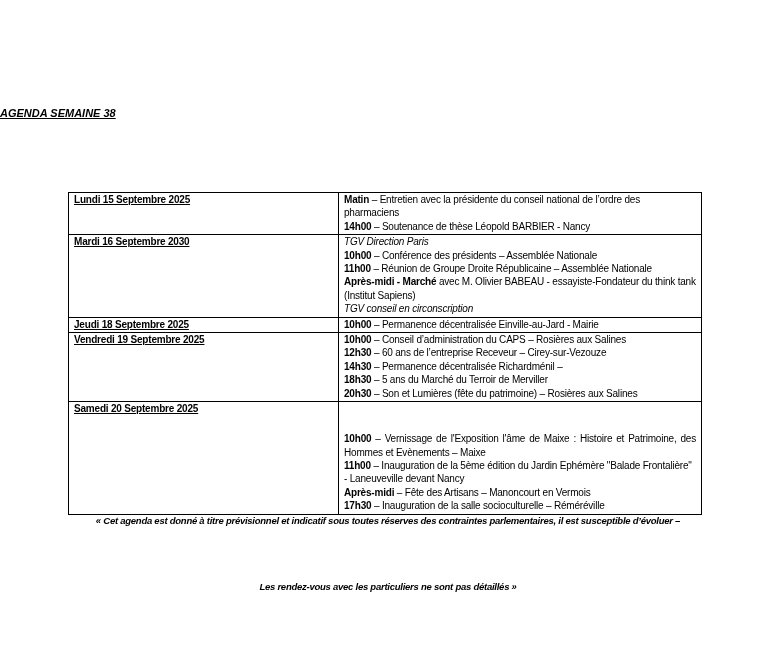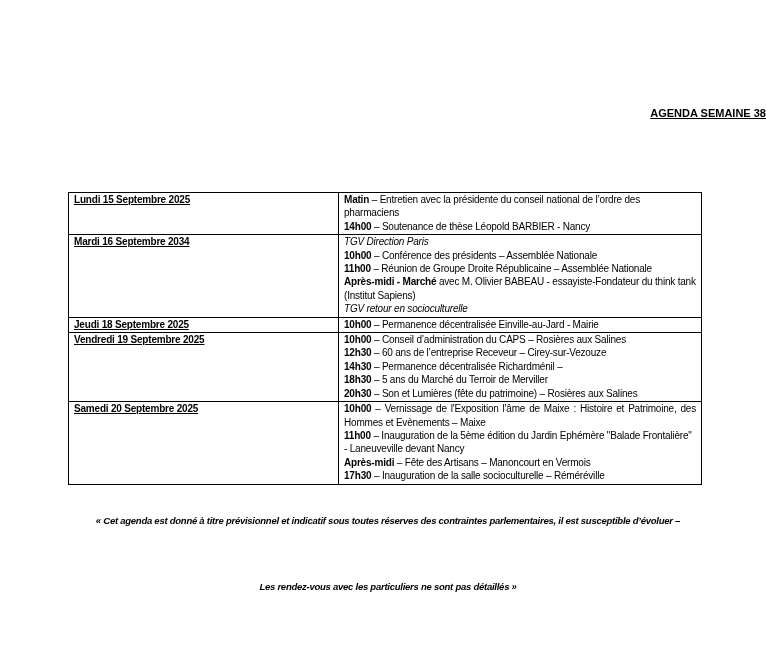"AGENDA SEMAINE 38" .doc-title { font-style: none -> italic; text-align: right -> left }
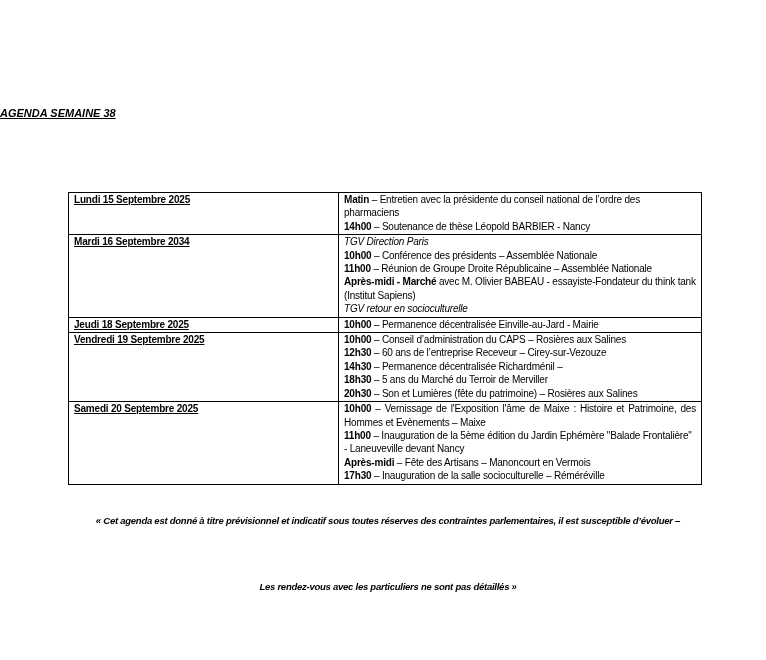"Mardi 16 Septembre 2034" span.date-label { text: 2034 -> 2030 }
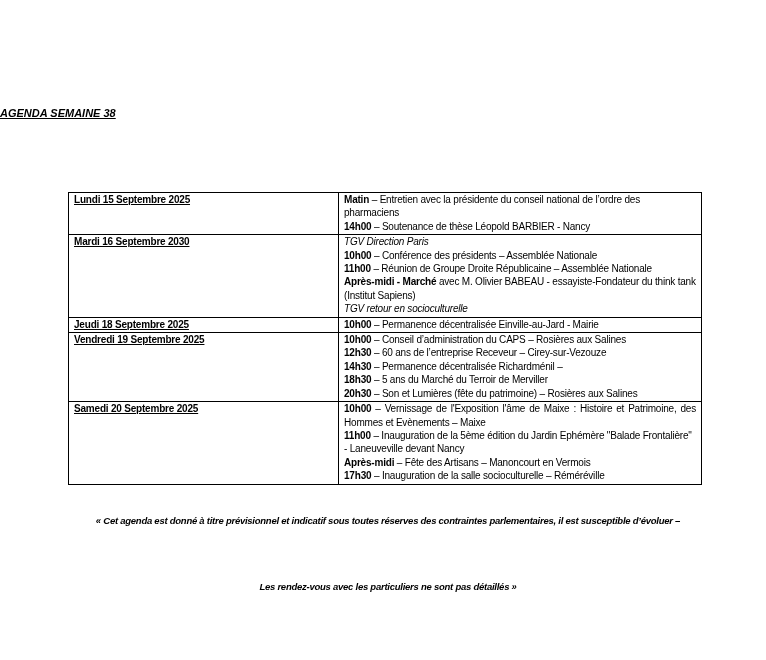"TGV retour en socioculturelle" p.event-line { text: retour en socioculturelle -> conseil en circonscription }
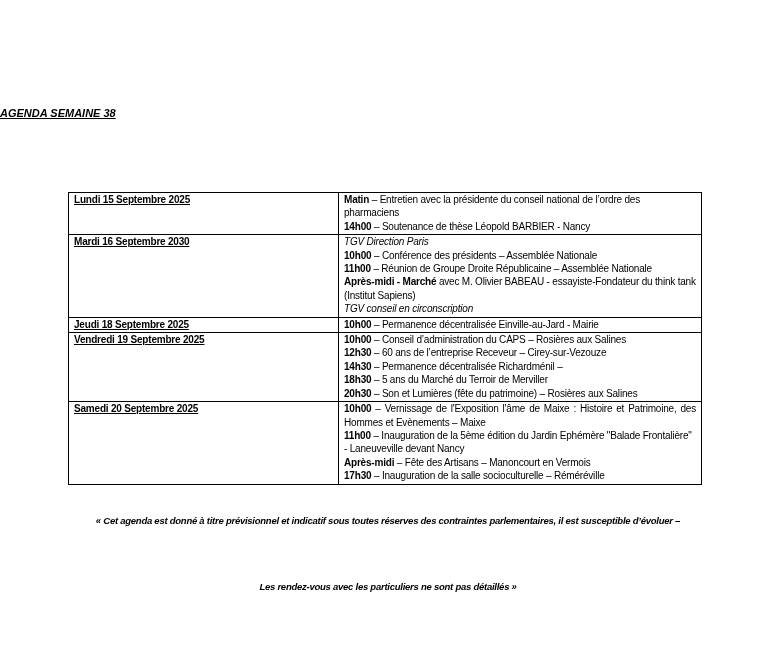"10h00 – Vernissage de l'Exposition" .event-line.justify { margin-top: none -> 30px }
